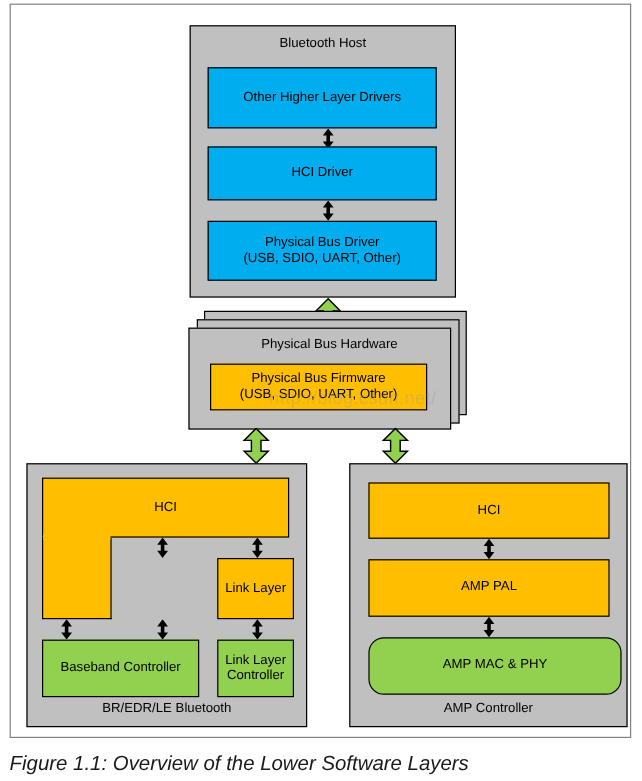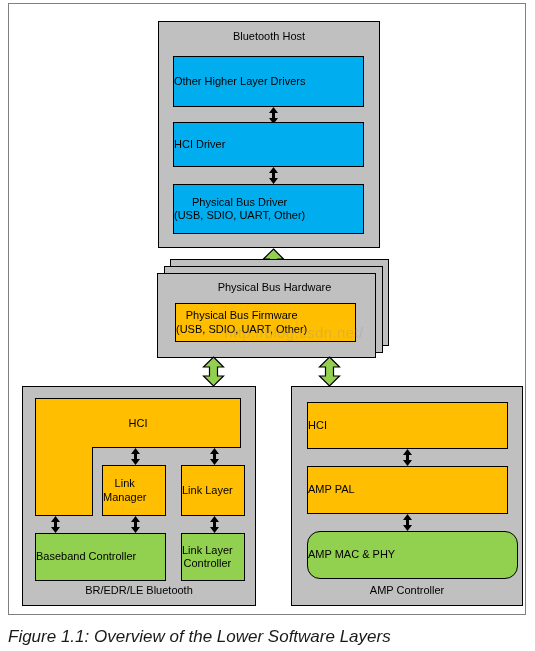"Other Higher Layer Drivers" .blk { justify-content: flex-start -> center }
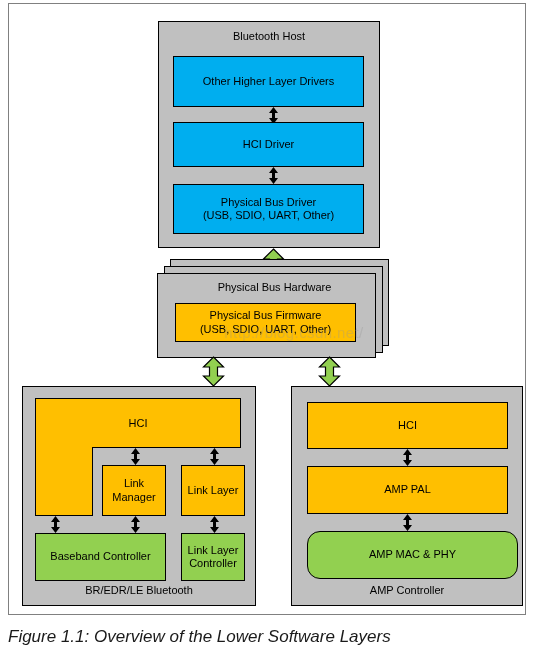"Link" div.blk { html: <div> <span>Link Manager</span> </div> -> none }
